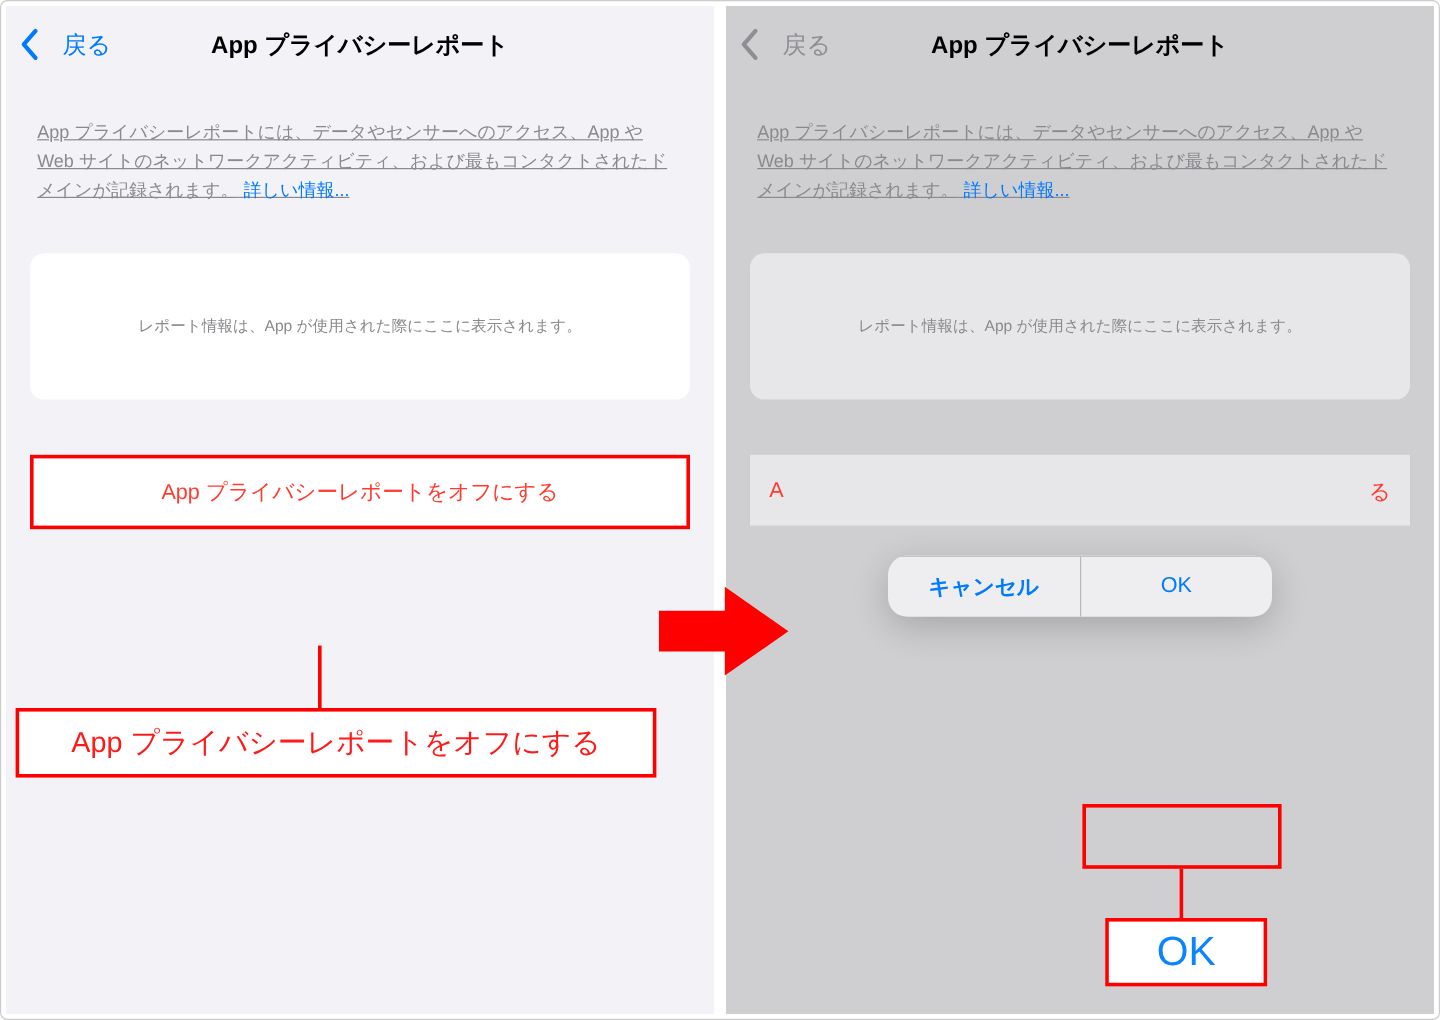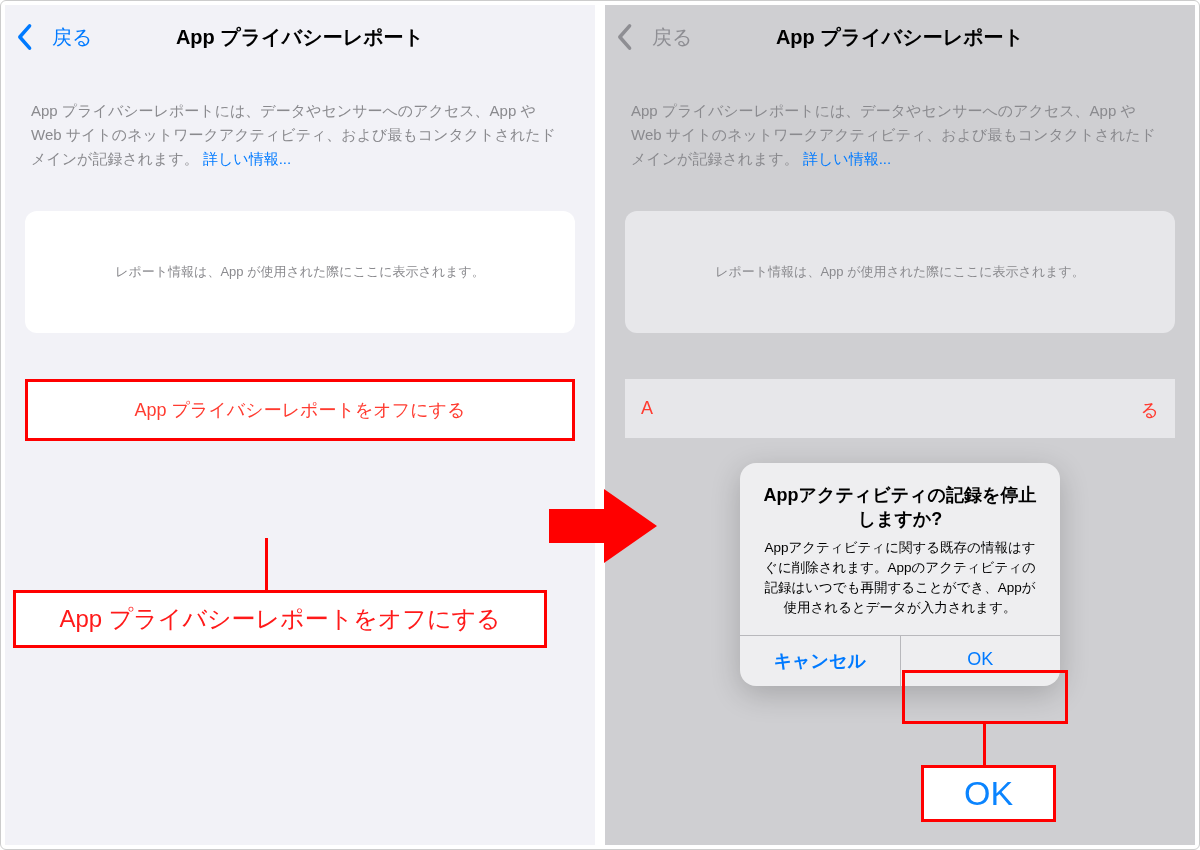"App プライバシーレポートには、データやセンサーへのアクセス、App や" .desc { text-decoration: none -> underline }
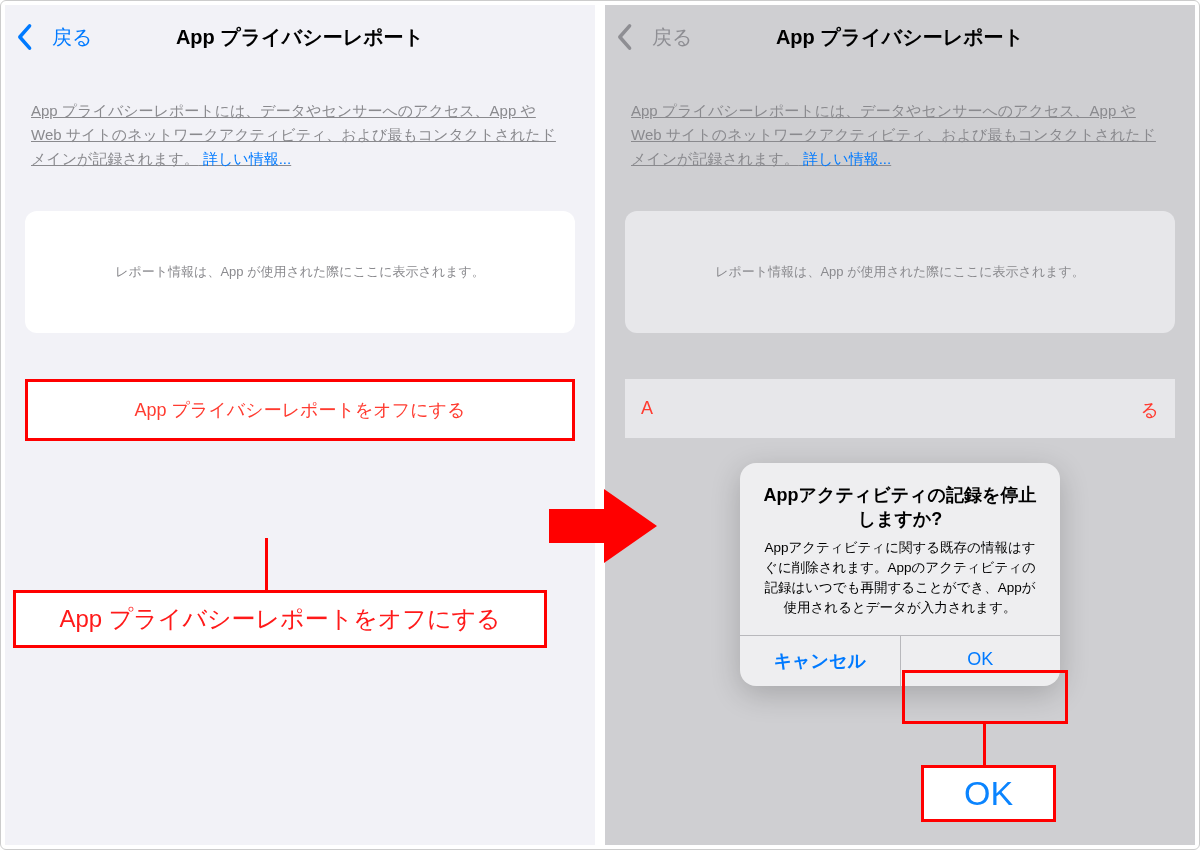"Appアクティビティの記録を停止しますか?" div.alert-body { html: <div> <div>Appアクティビティの記録を停止しますか?</div> <div>Appアクティビティに関する既存の情報はすぐに削除されます。Appのアクティビティの記録はいつでも再開することができ、Appが使用されるとデータが入力されます。</div> </div> -> none }
